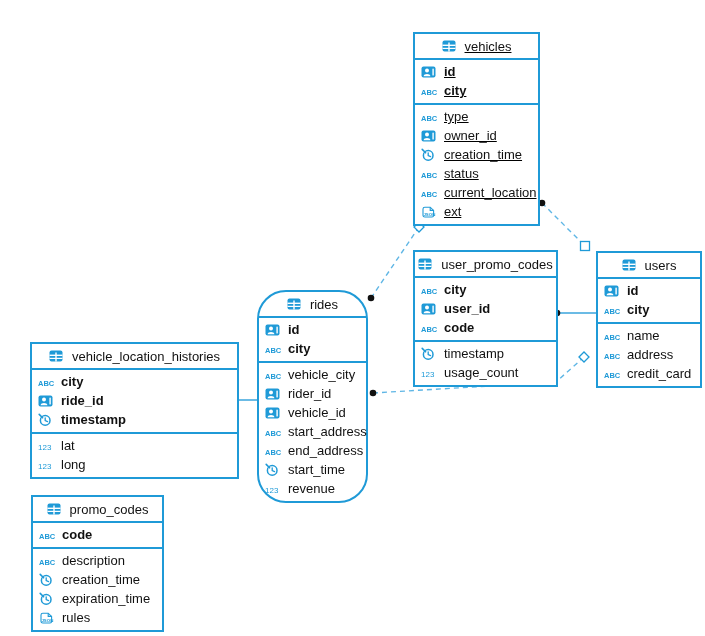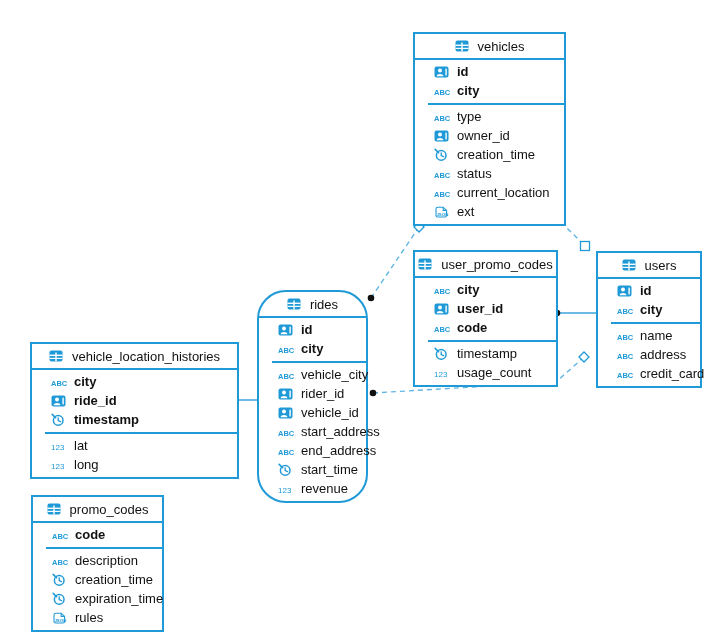"vehicles" div.table-card { text-decoration: none -> underline; width: 153px -> 127px }
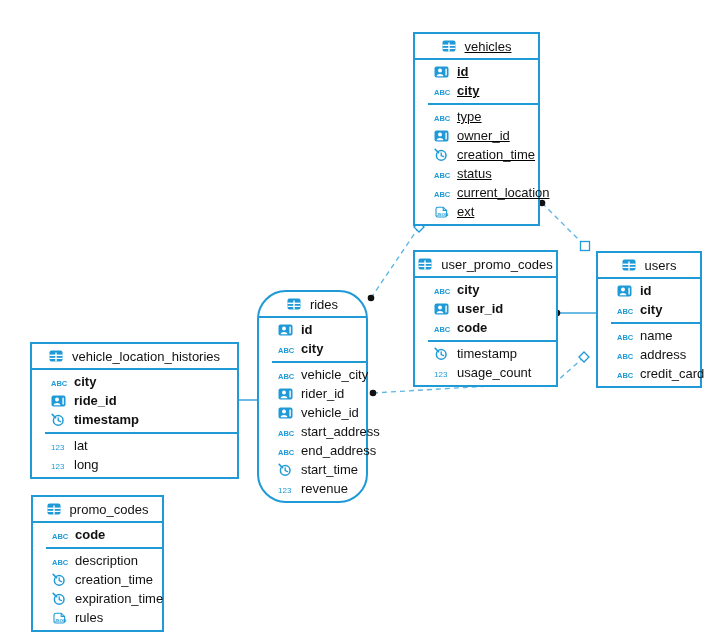"id" .section { margin-left: 13px -> none }
